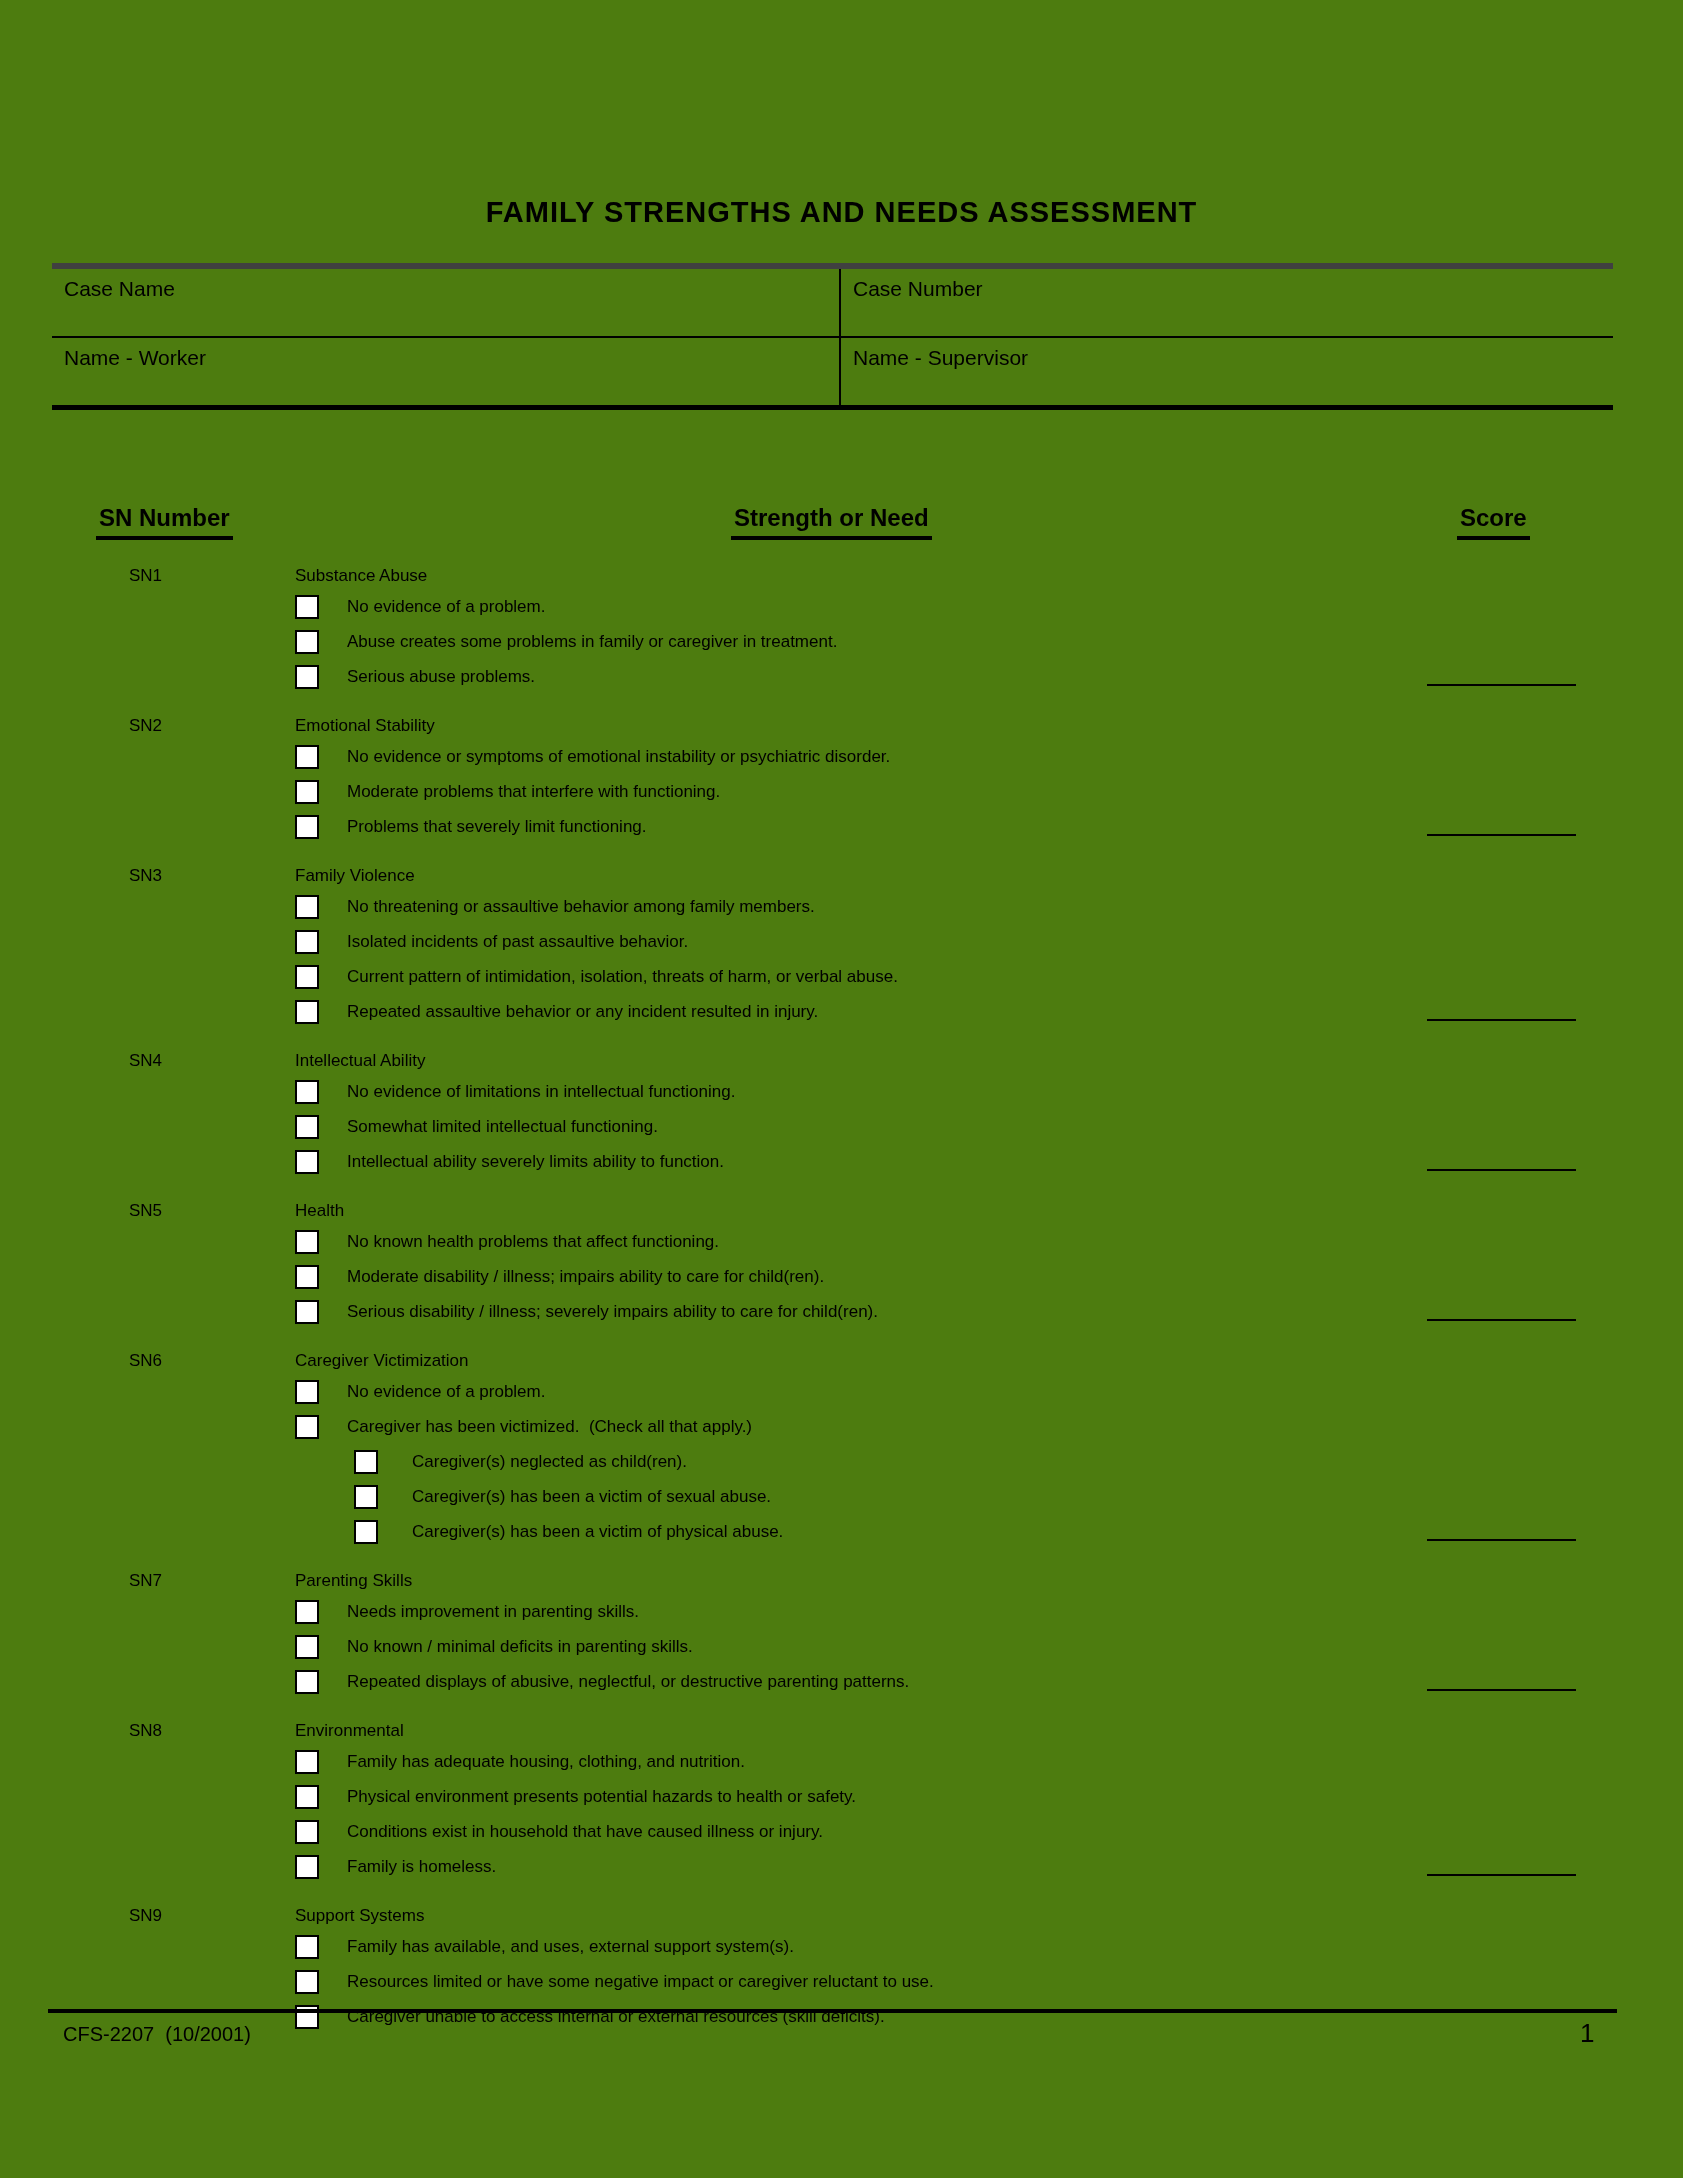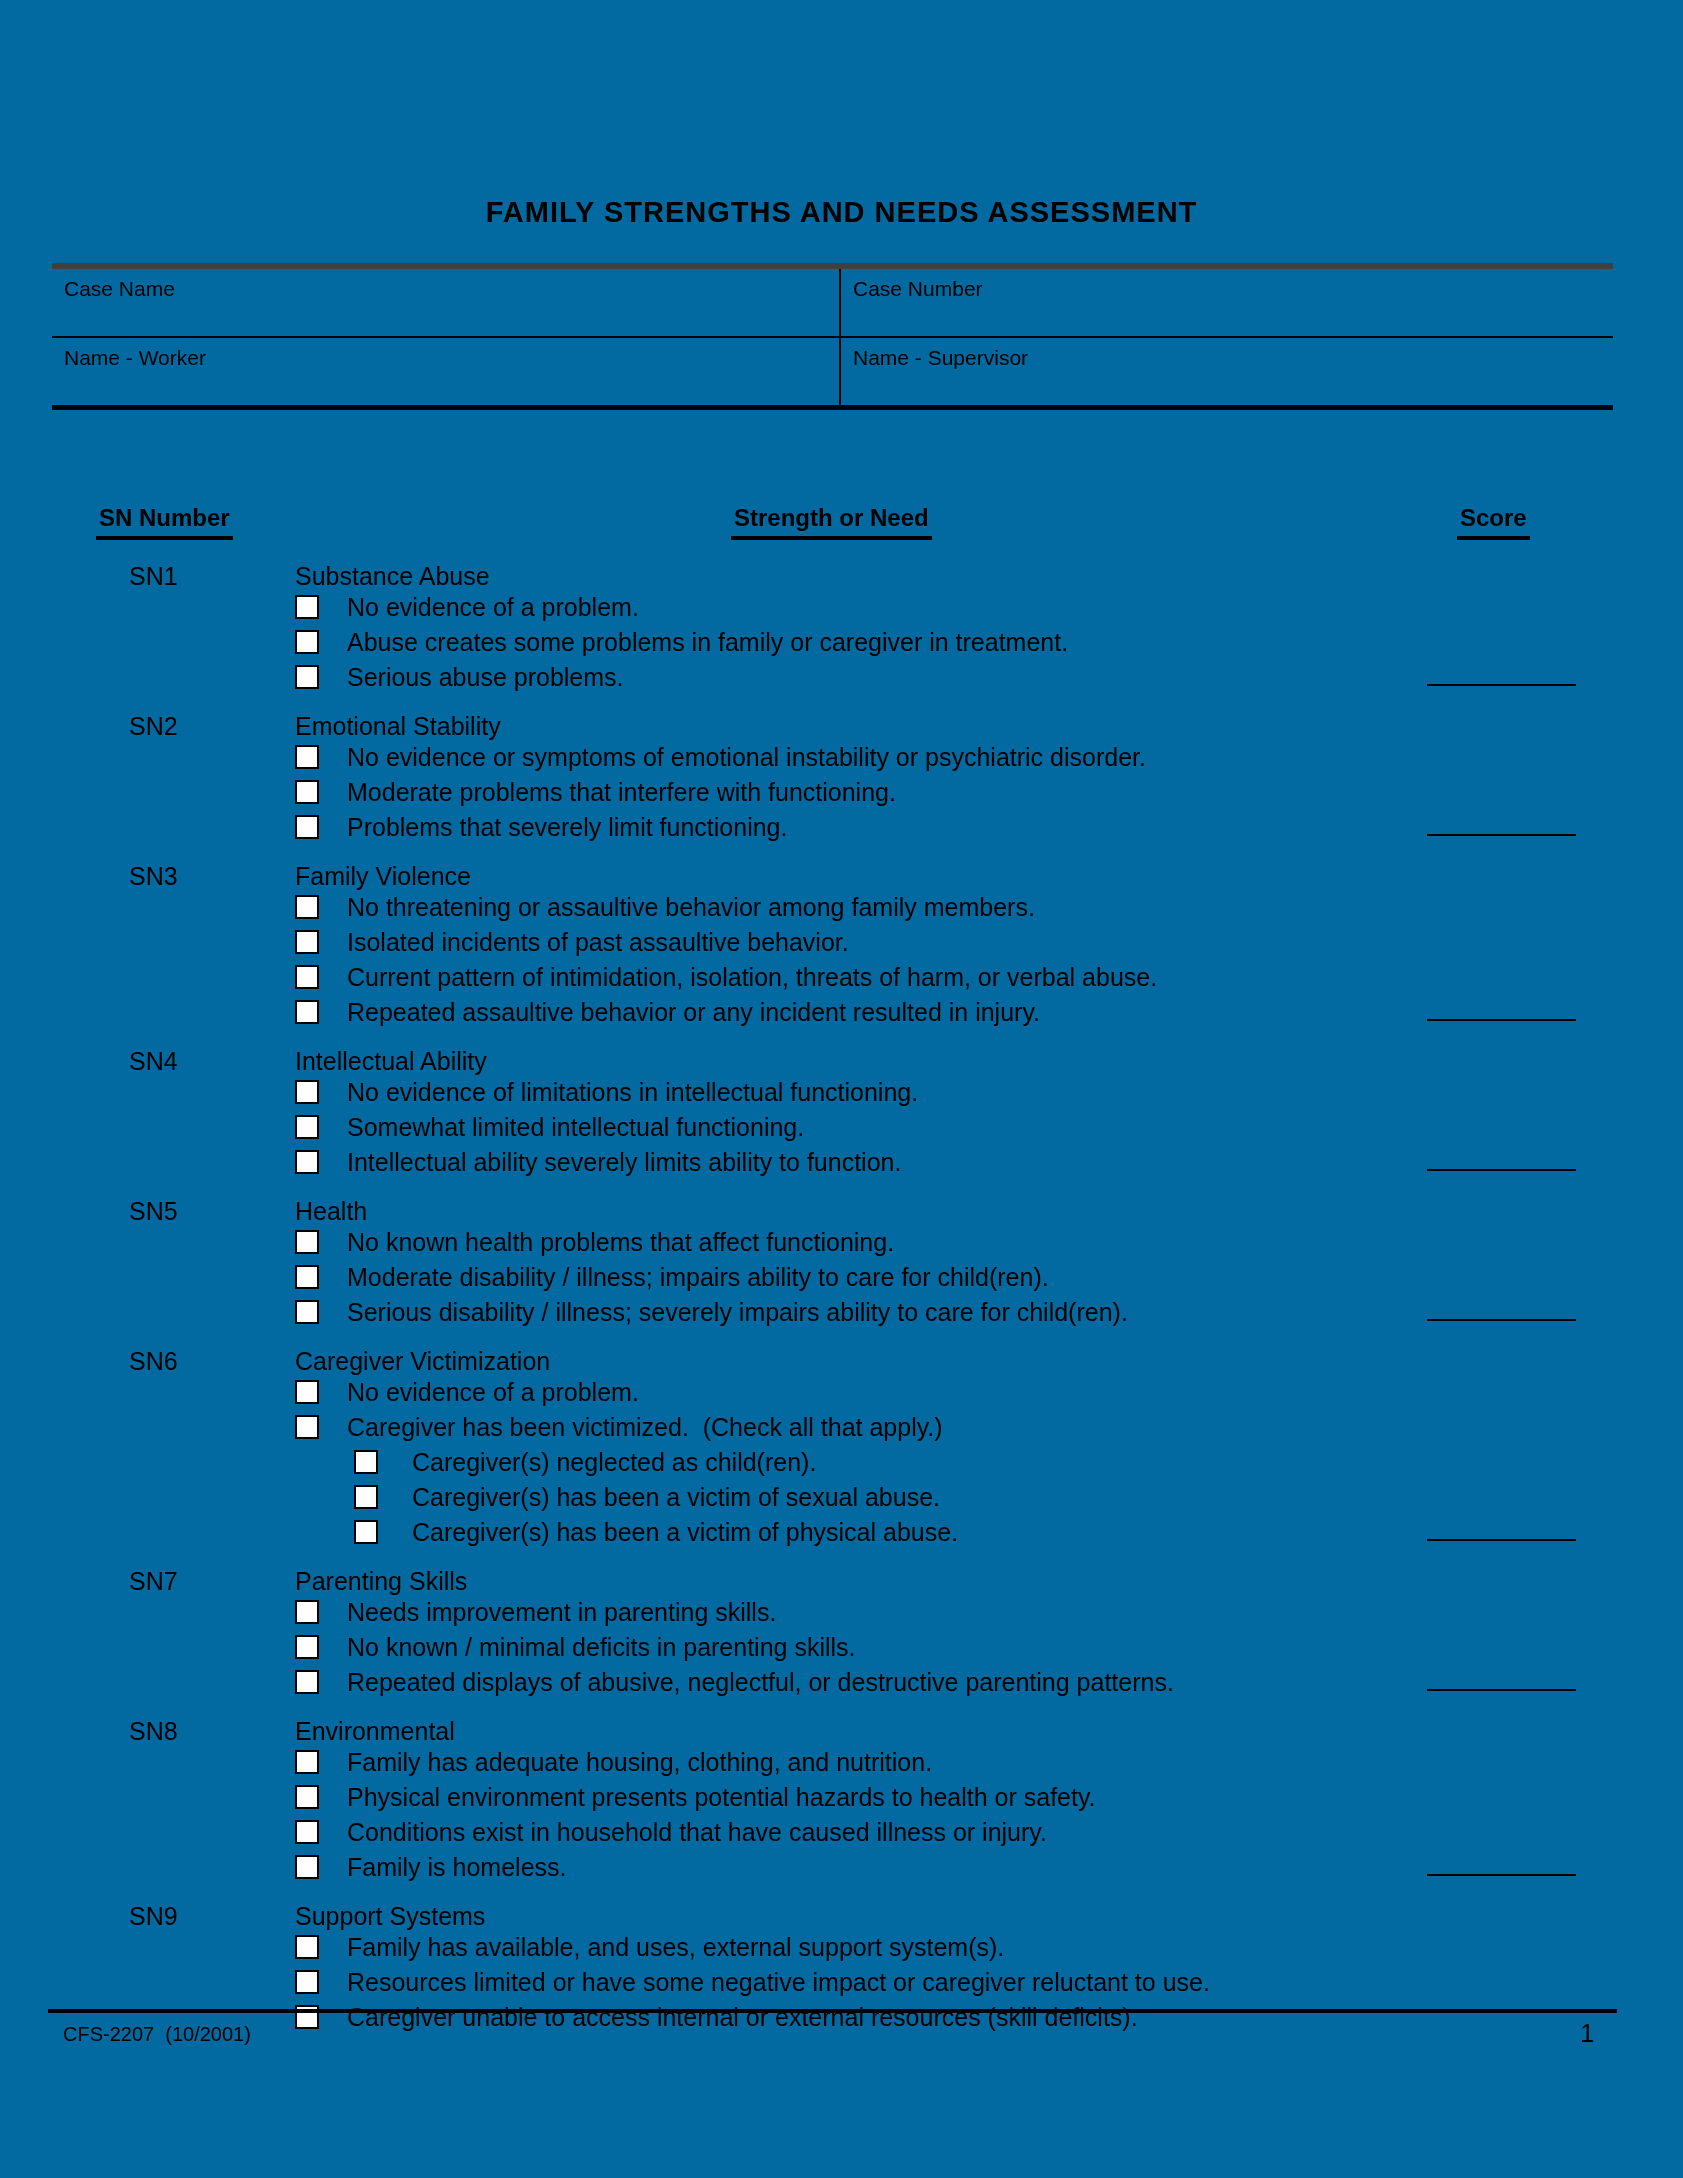"FAMILY STRENGTHS AND NEEDS ASSESSMENT" .page { background: #0369a1 -> #4d7c0f }
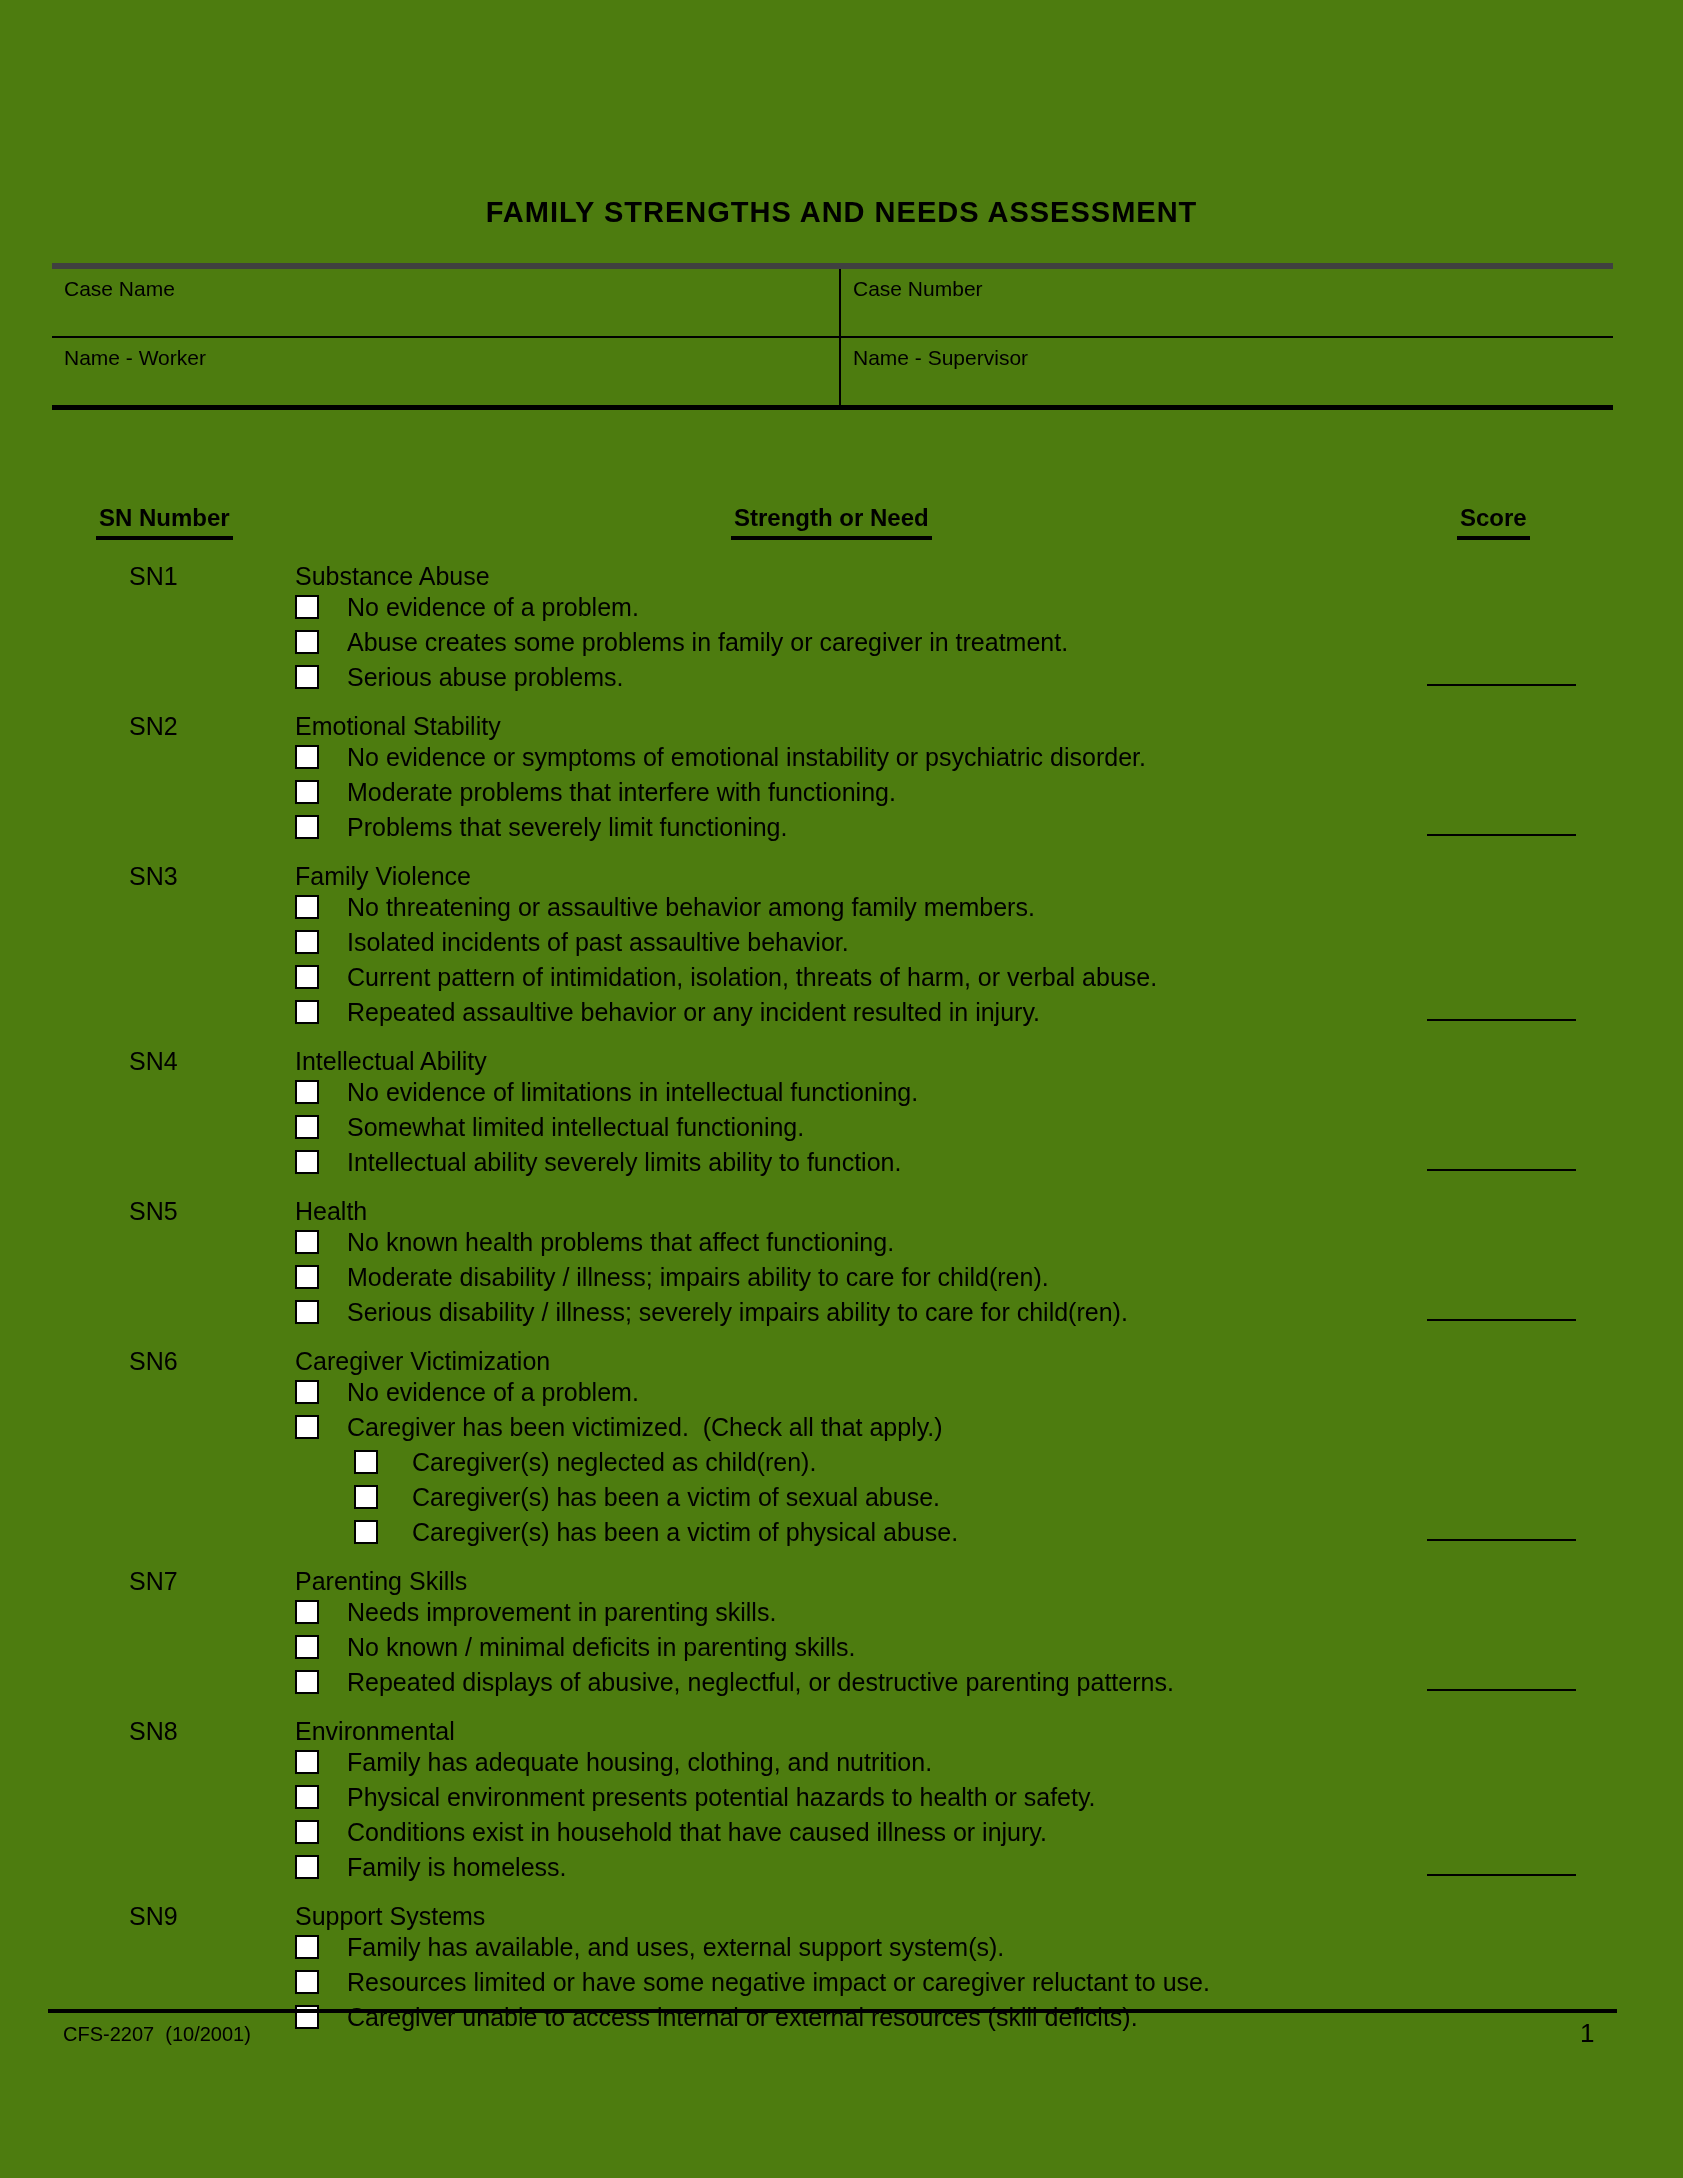"SN1" .sections { font-size: 25px -> 17px }
